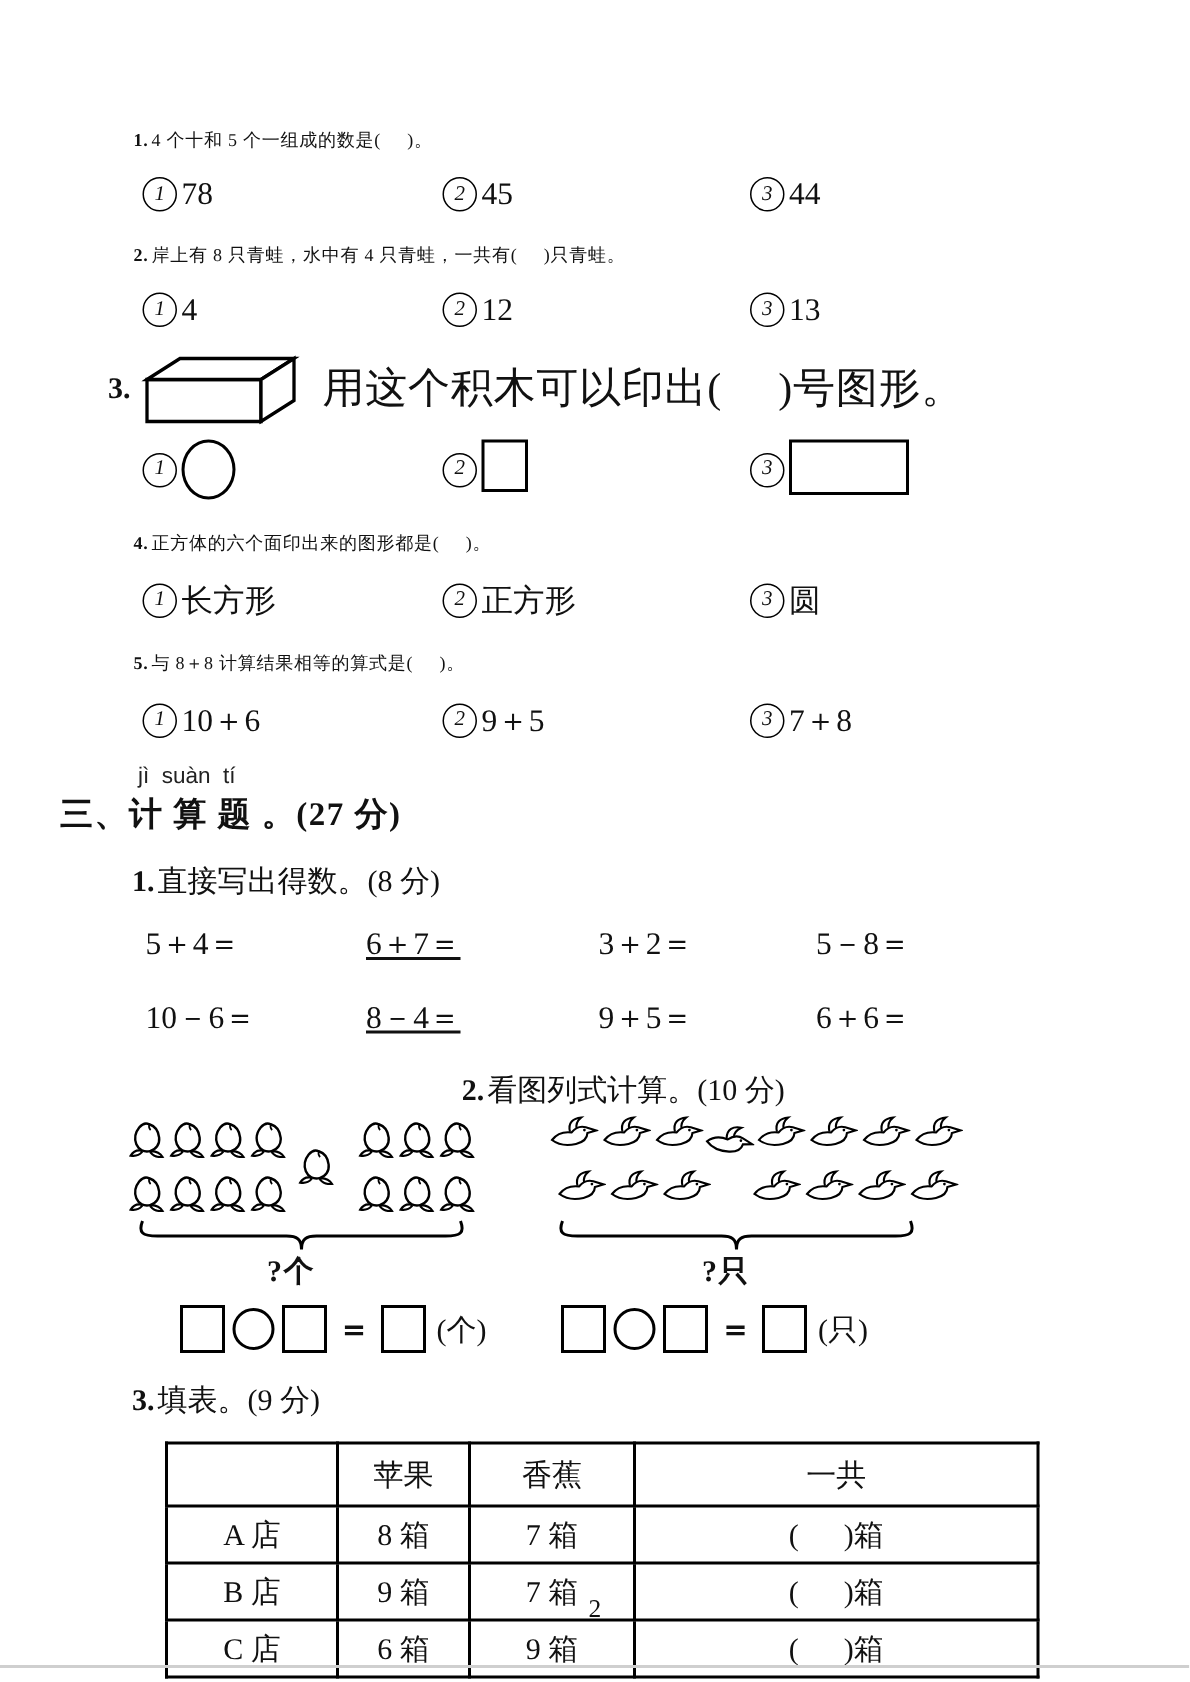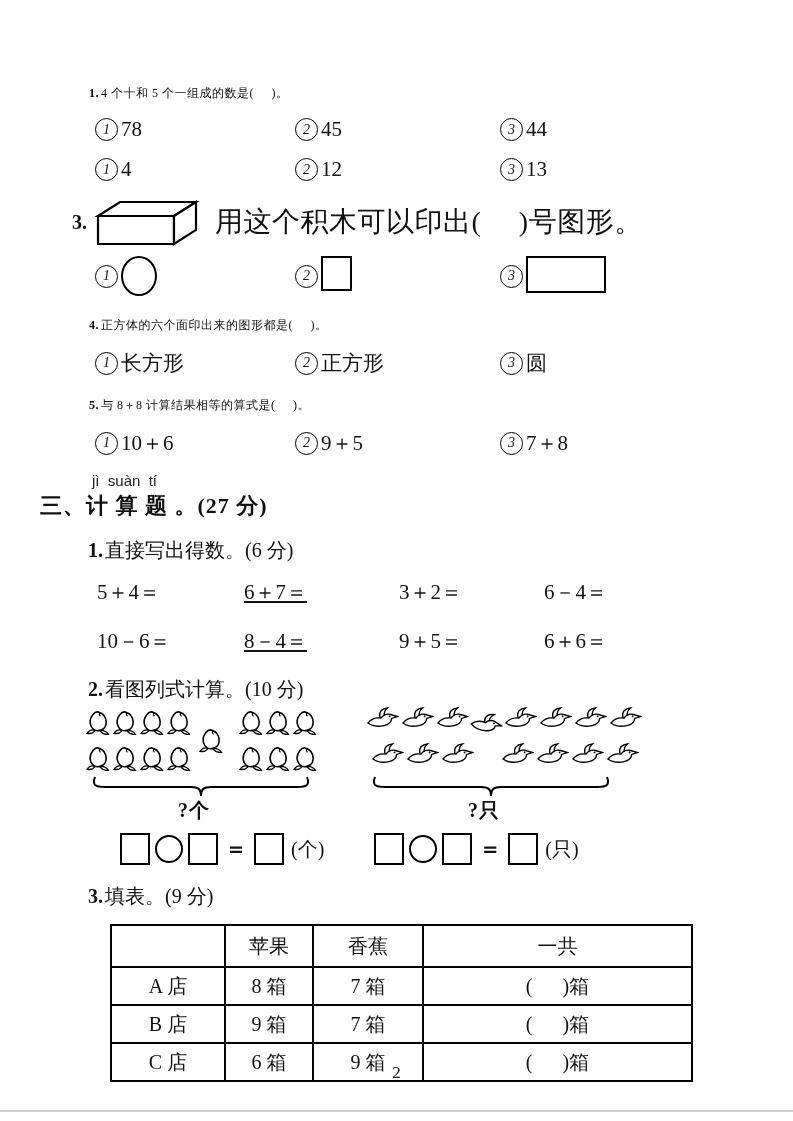"2. 岸上有 8 只青蛙，水中有 4" div.stem { html: none -> <div><span>2.</span><span>岸上有 8 只青蛙，水中有 4 只青蛙，一共有(&nbsp;&nbsp;&nbsp;&nbsp;&nbsp;)只青蛙。</span></div> }
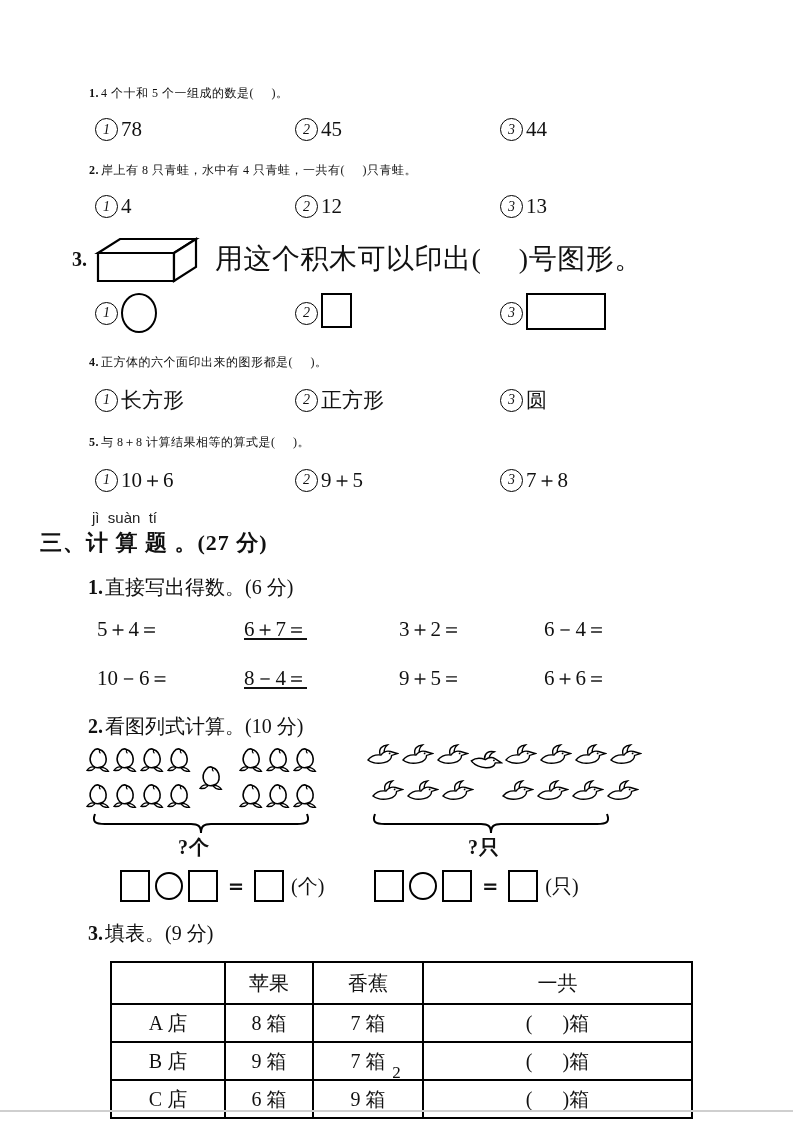"直接写出得数。(6 分)" span { text: 6 -> 8 }
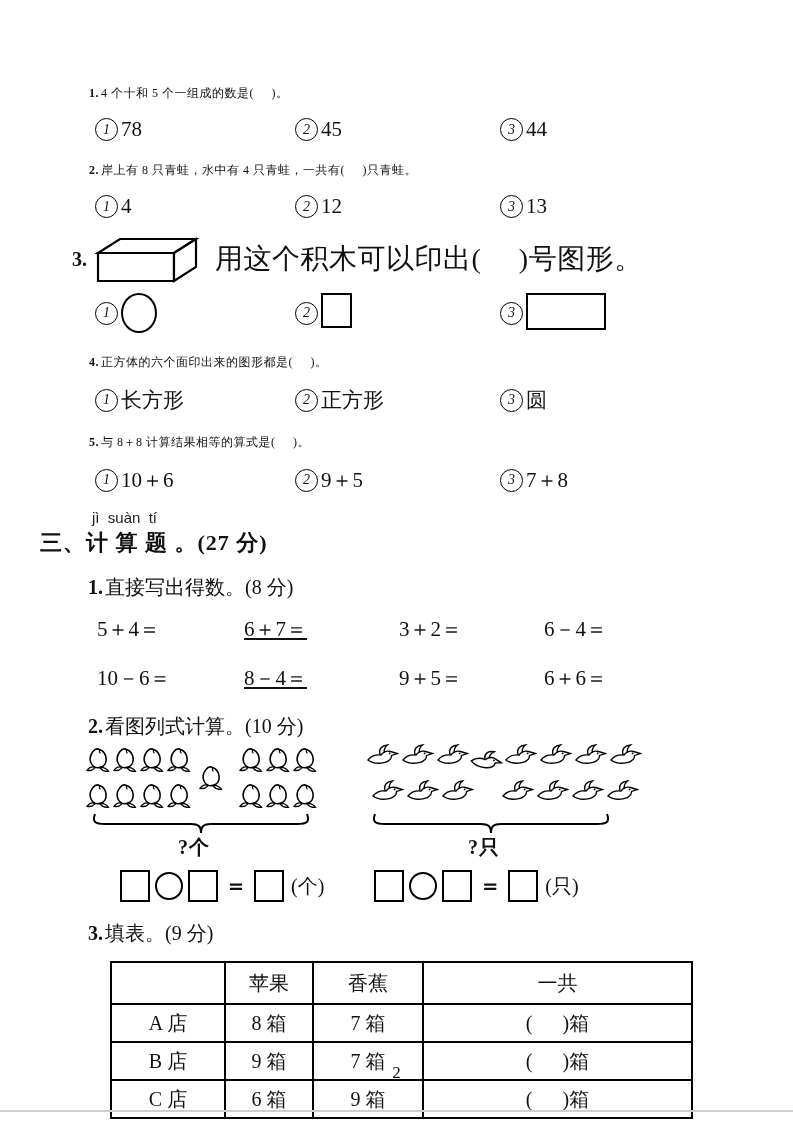"6－4＝" span.calc-cell { text: 6－4 -> 5－8 }
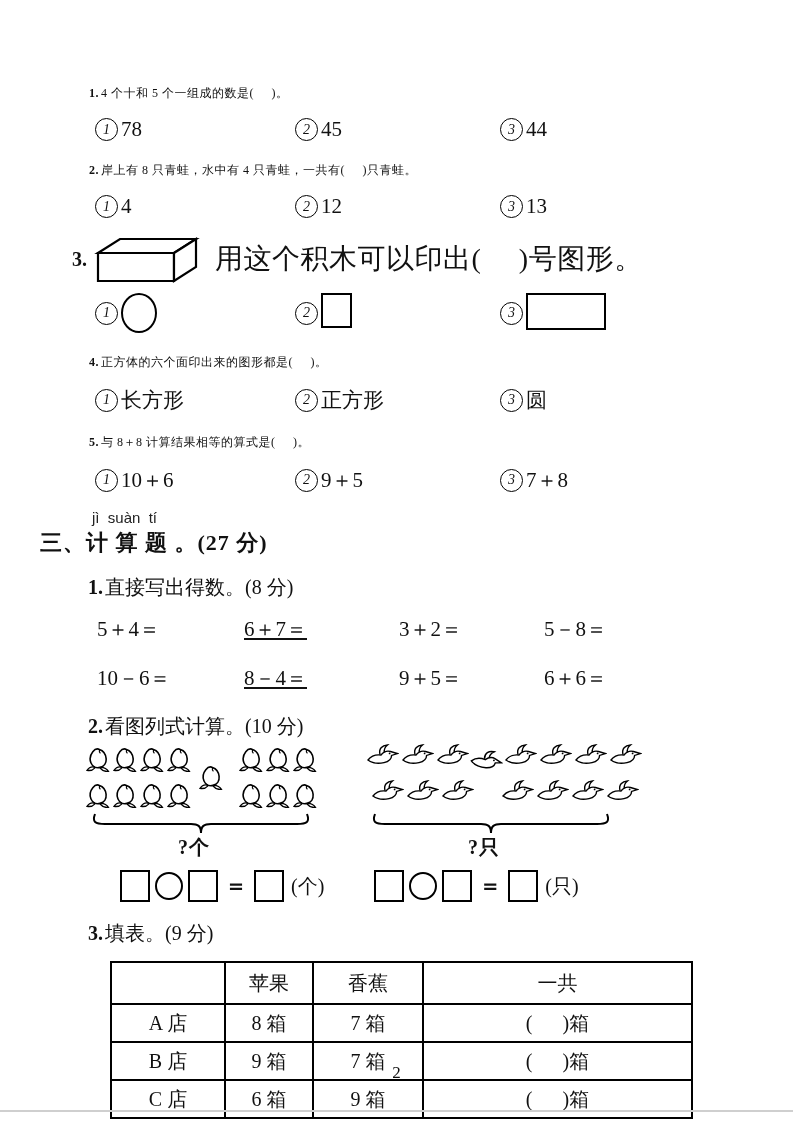"2.看图列式计算。(10 分)" div.sub { text-align: none -> center }
